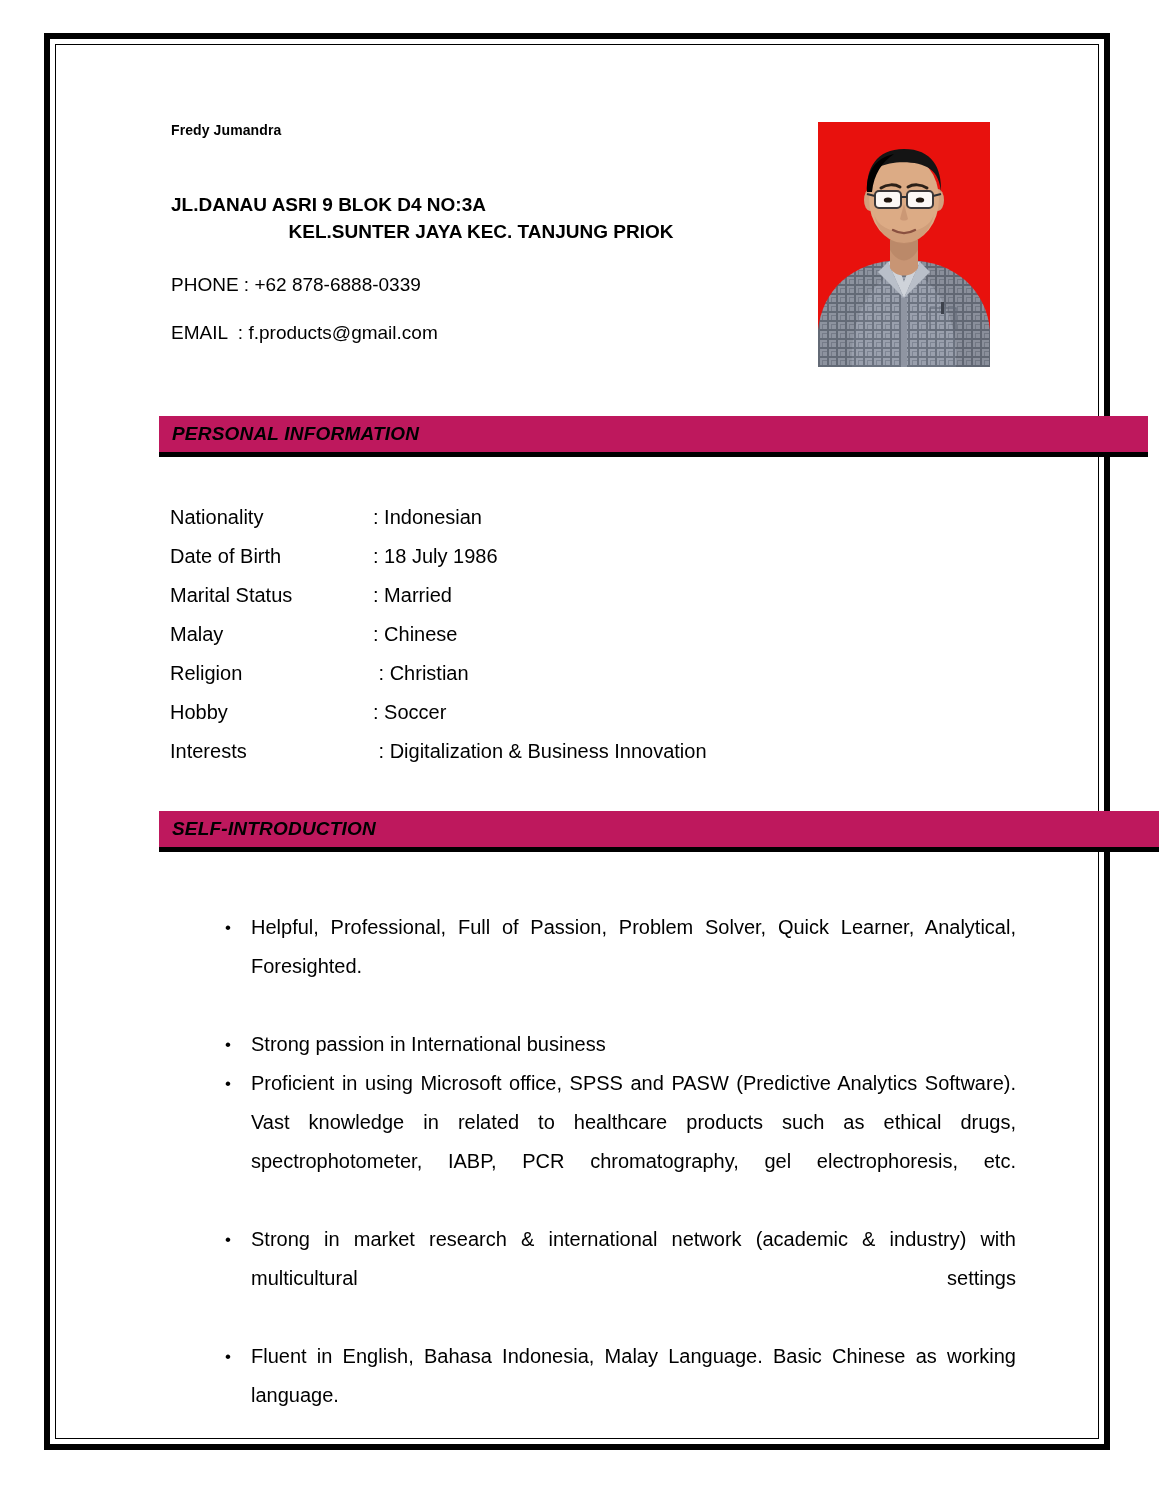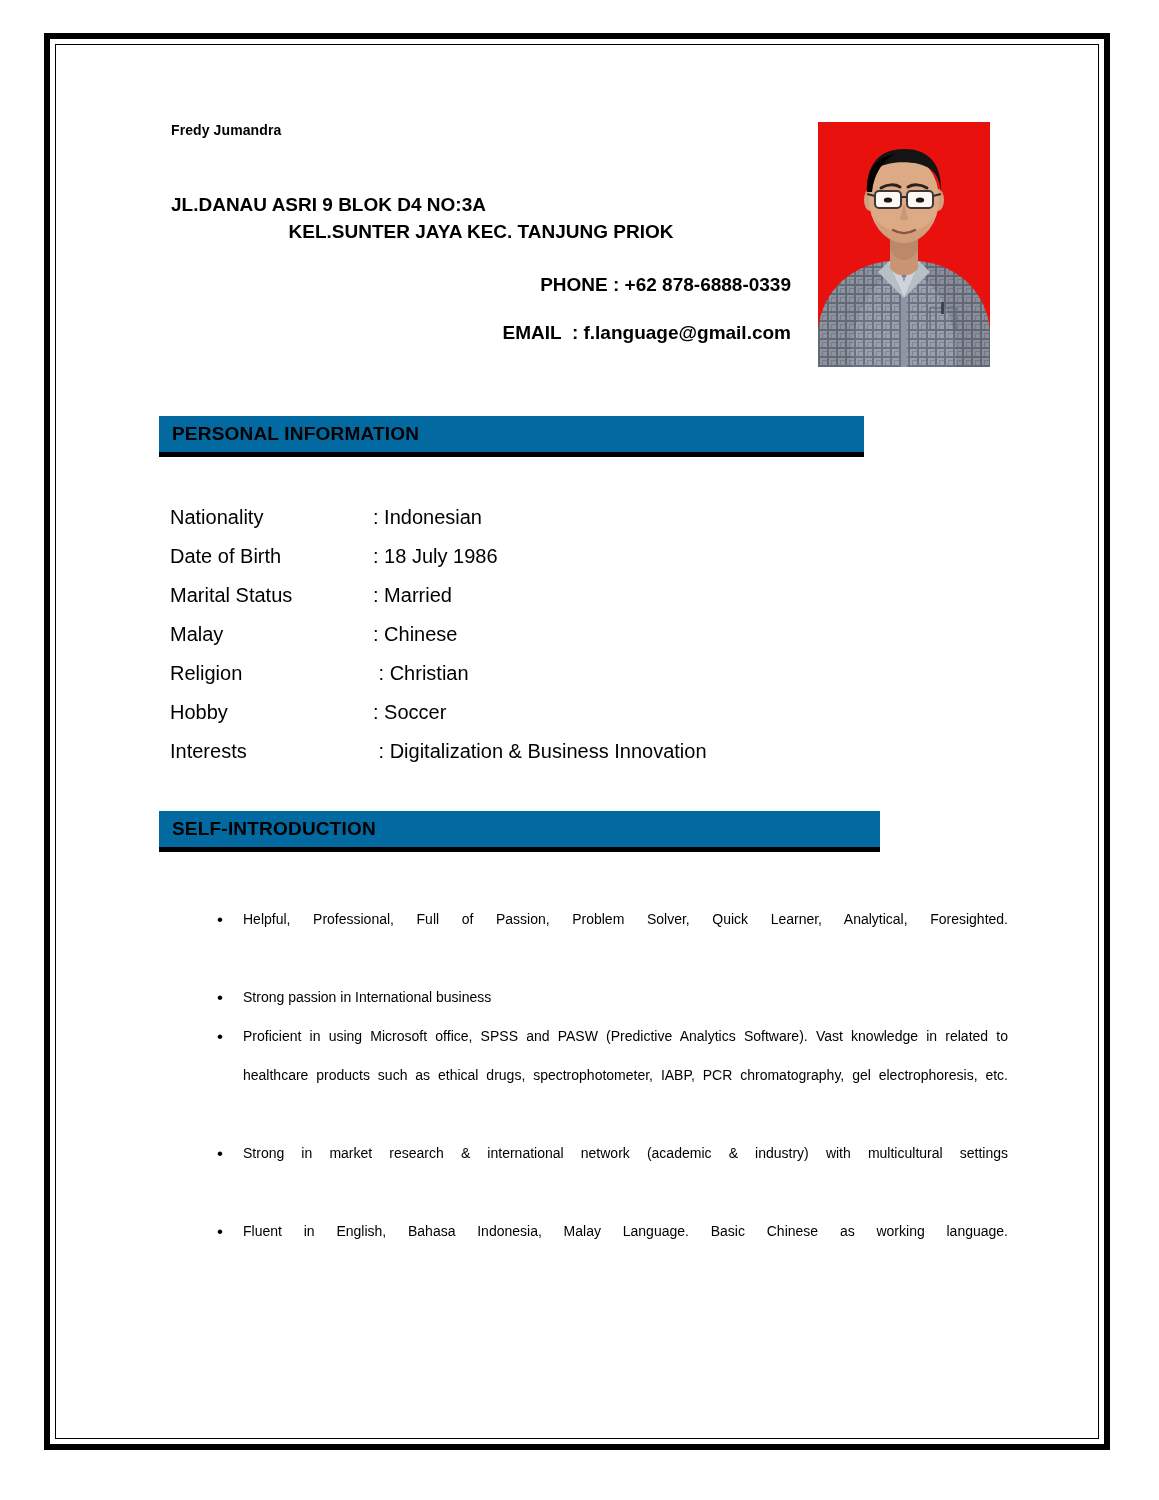"PHONE : +62 878-6888-0339" .hdr-contact { font-weight: bold -> normal; text-align: right -> none }
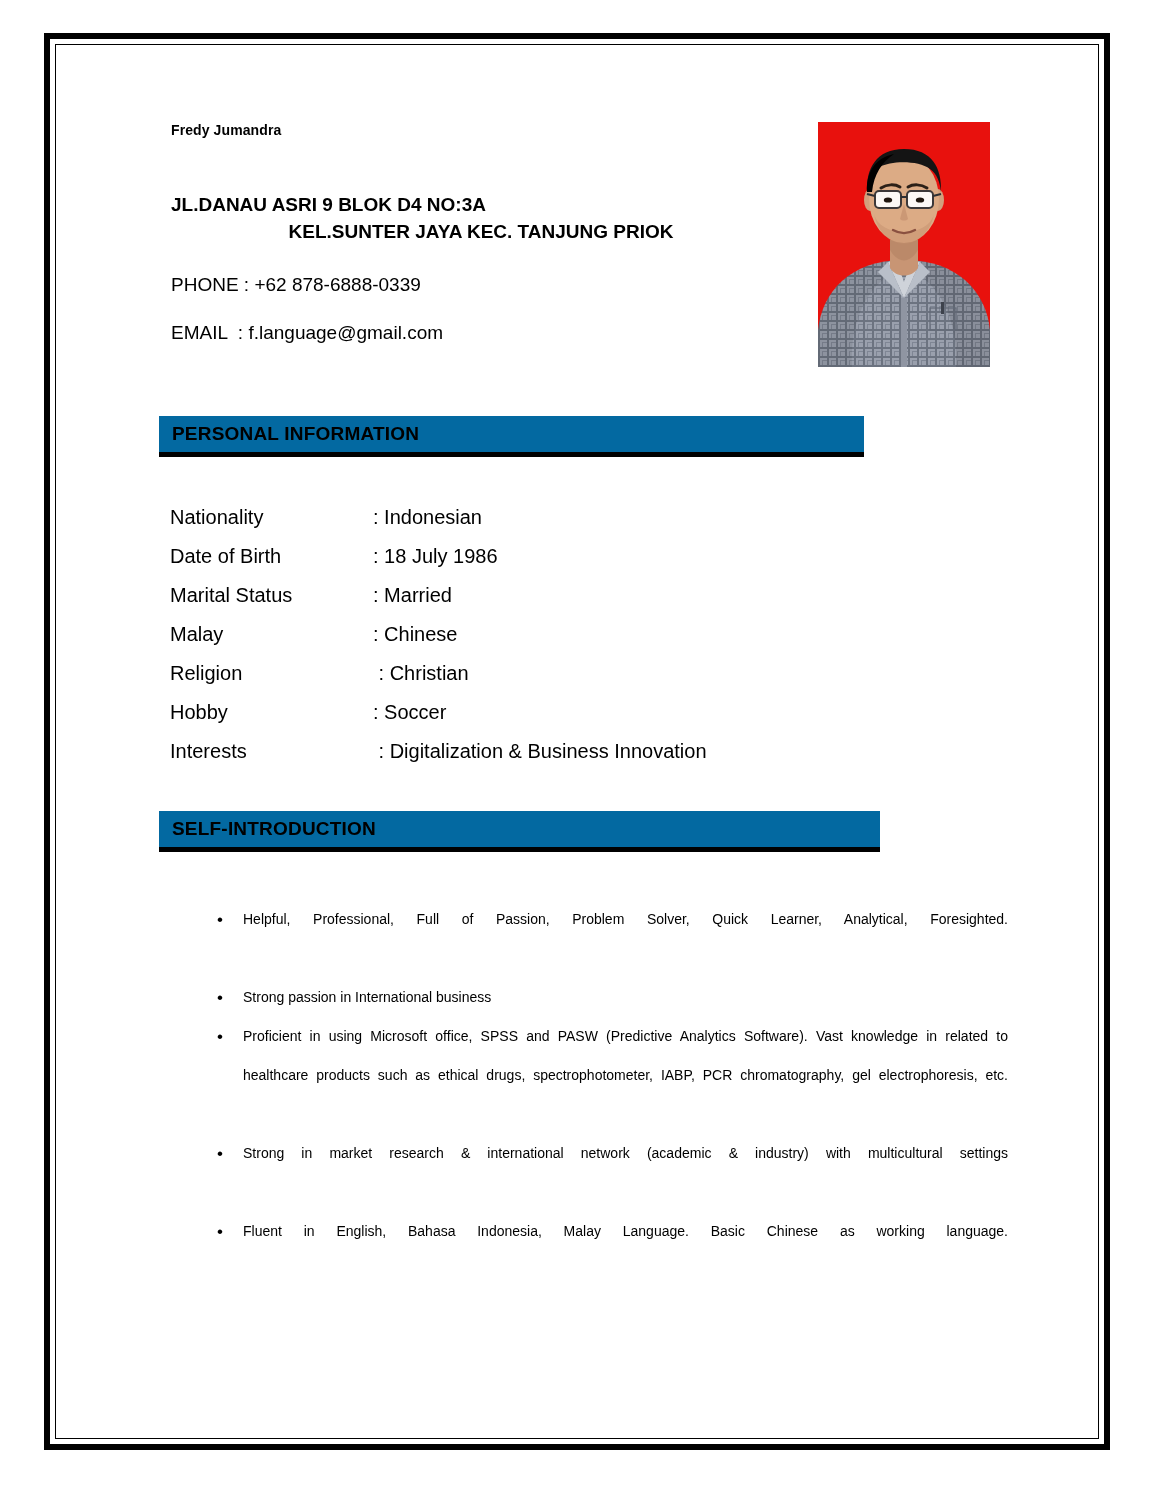"EMAIL : f.language@gmail.com" div.hdr-contact { text: f.language@gmail.com -> f.products@gmail.com }
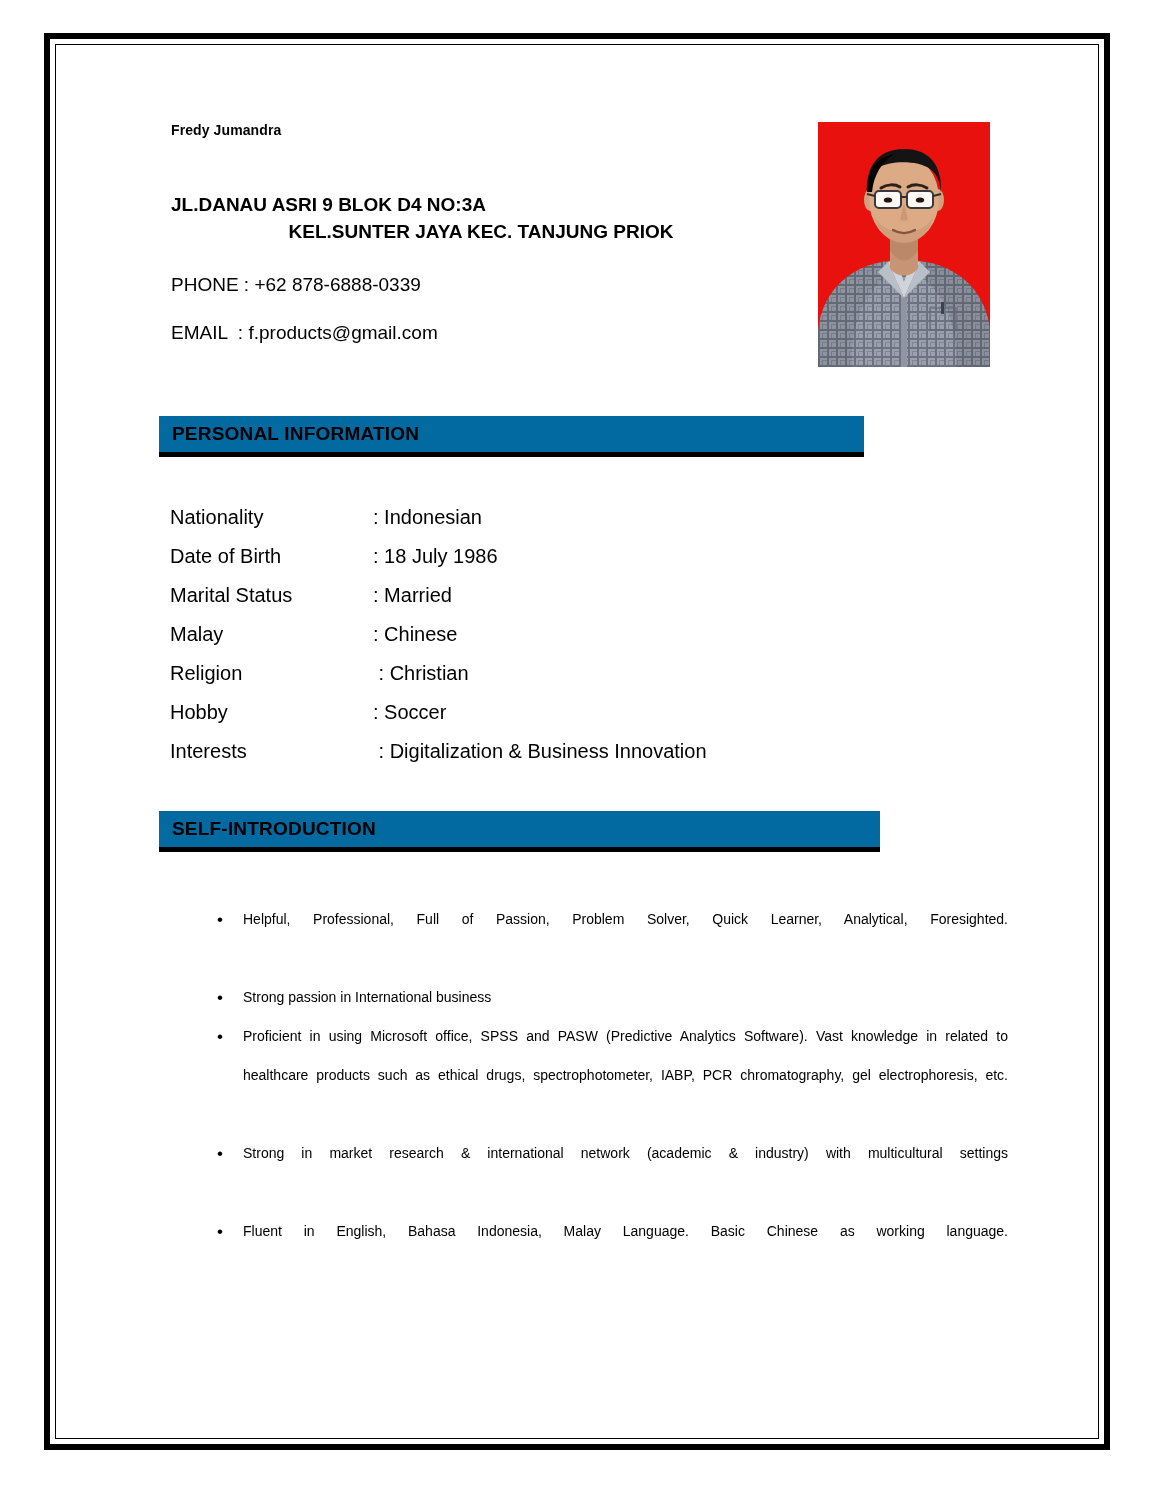"PERSONAL INFORMATION" .section-bar { background: #0369a1 -> #be185d; font-style: none -> italic; width: 705px -> 989px }
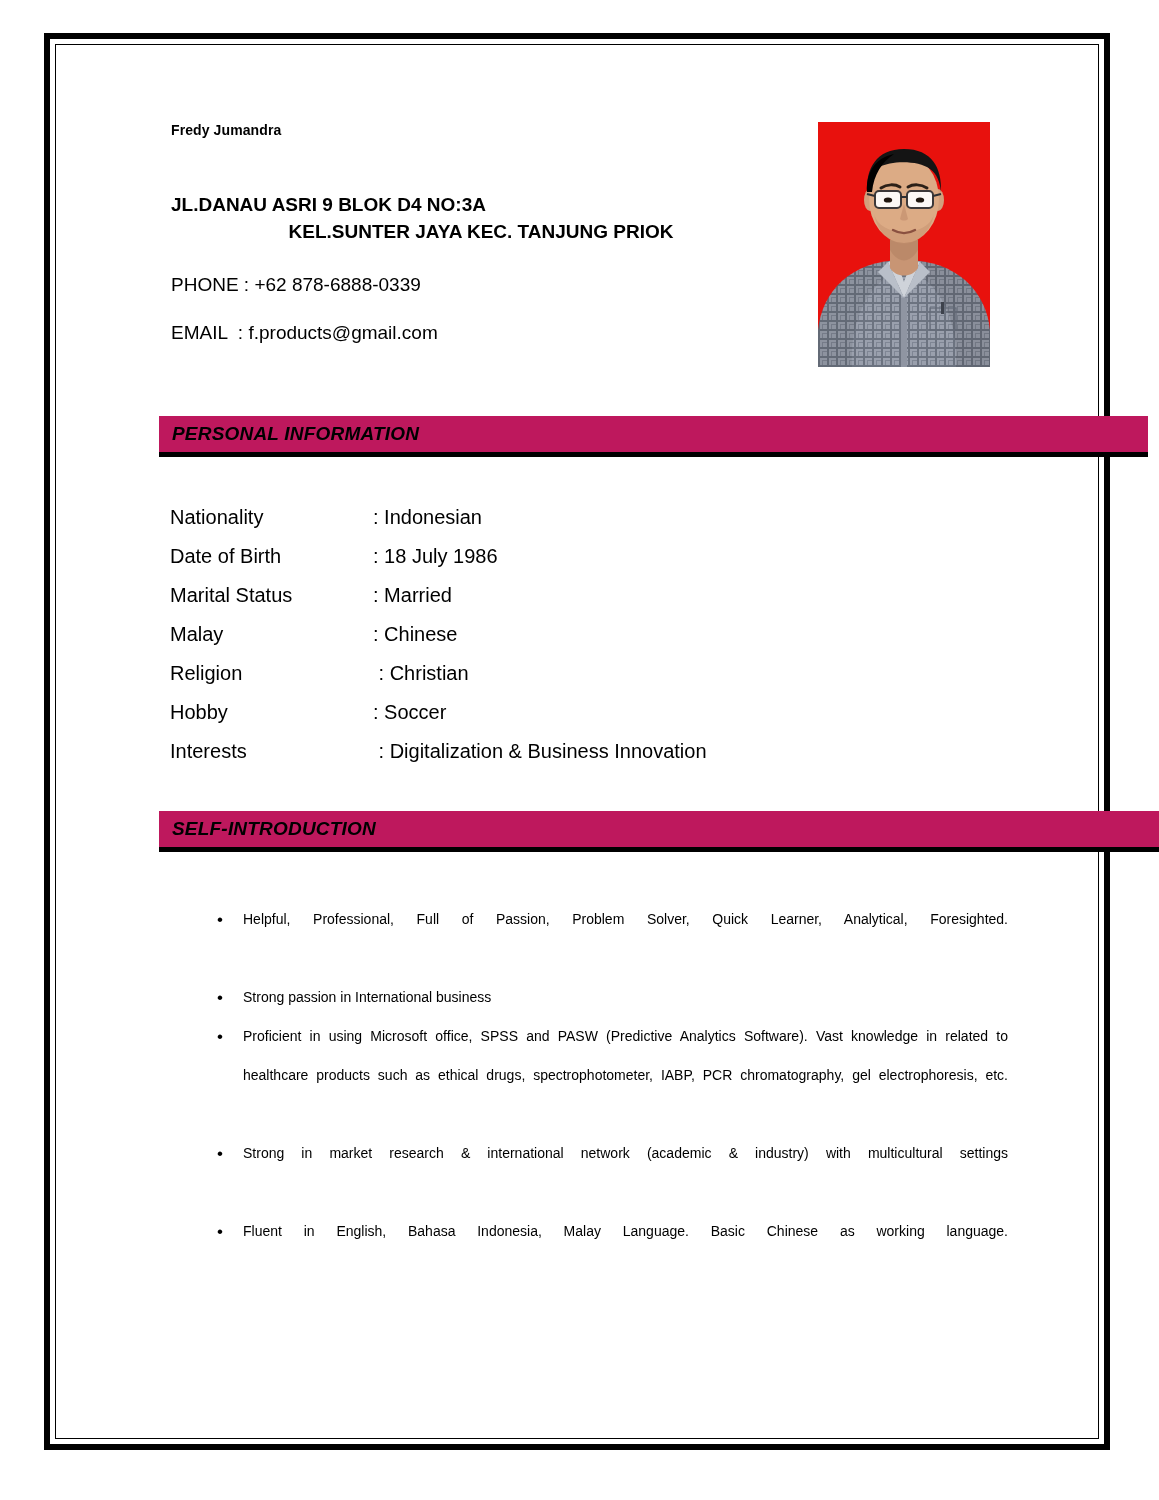"Helpful, Professional, Full of Passion," #selfintro-list { font-size: 14px -> 20px; margin: 8px -> 16px }
